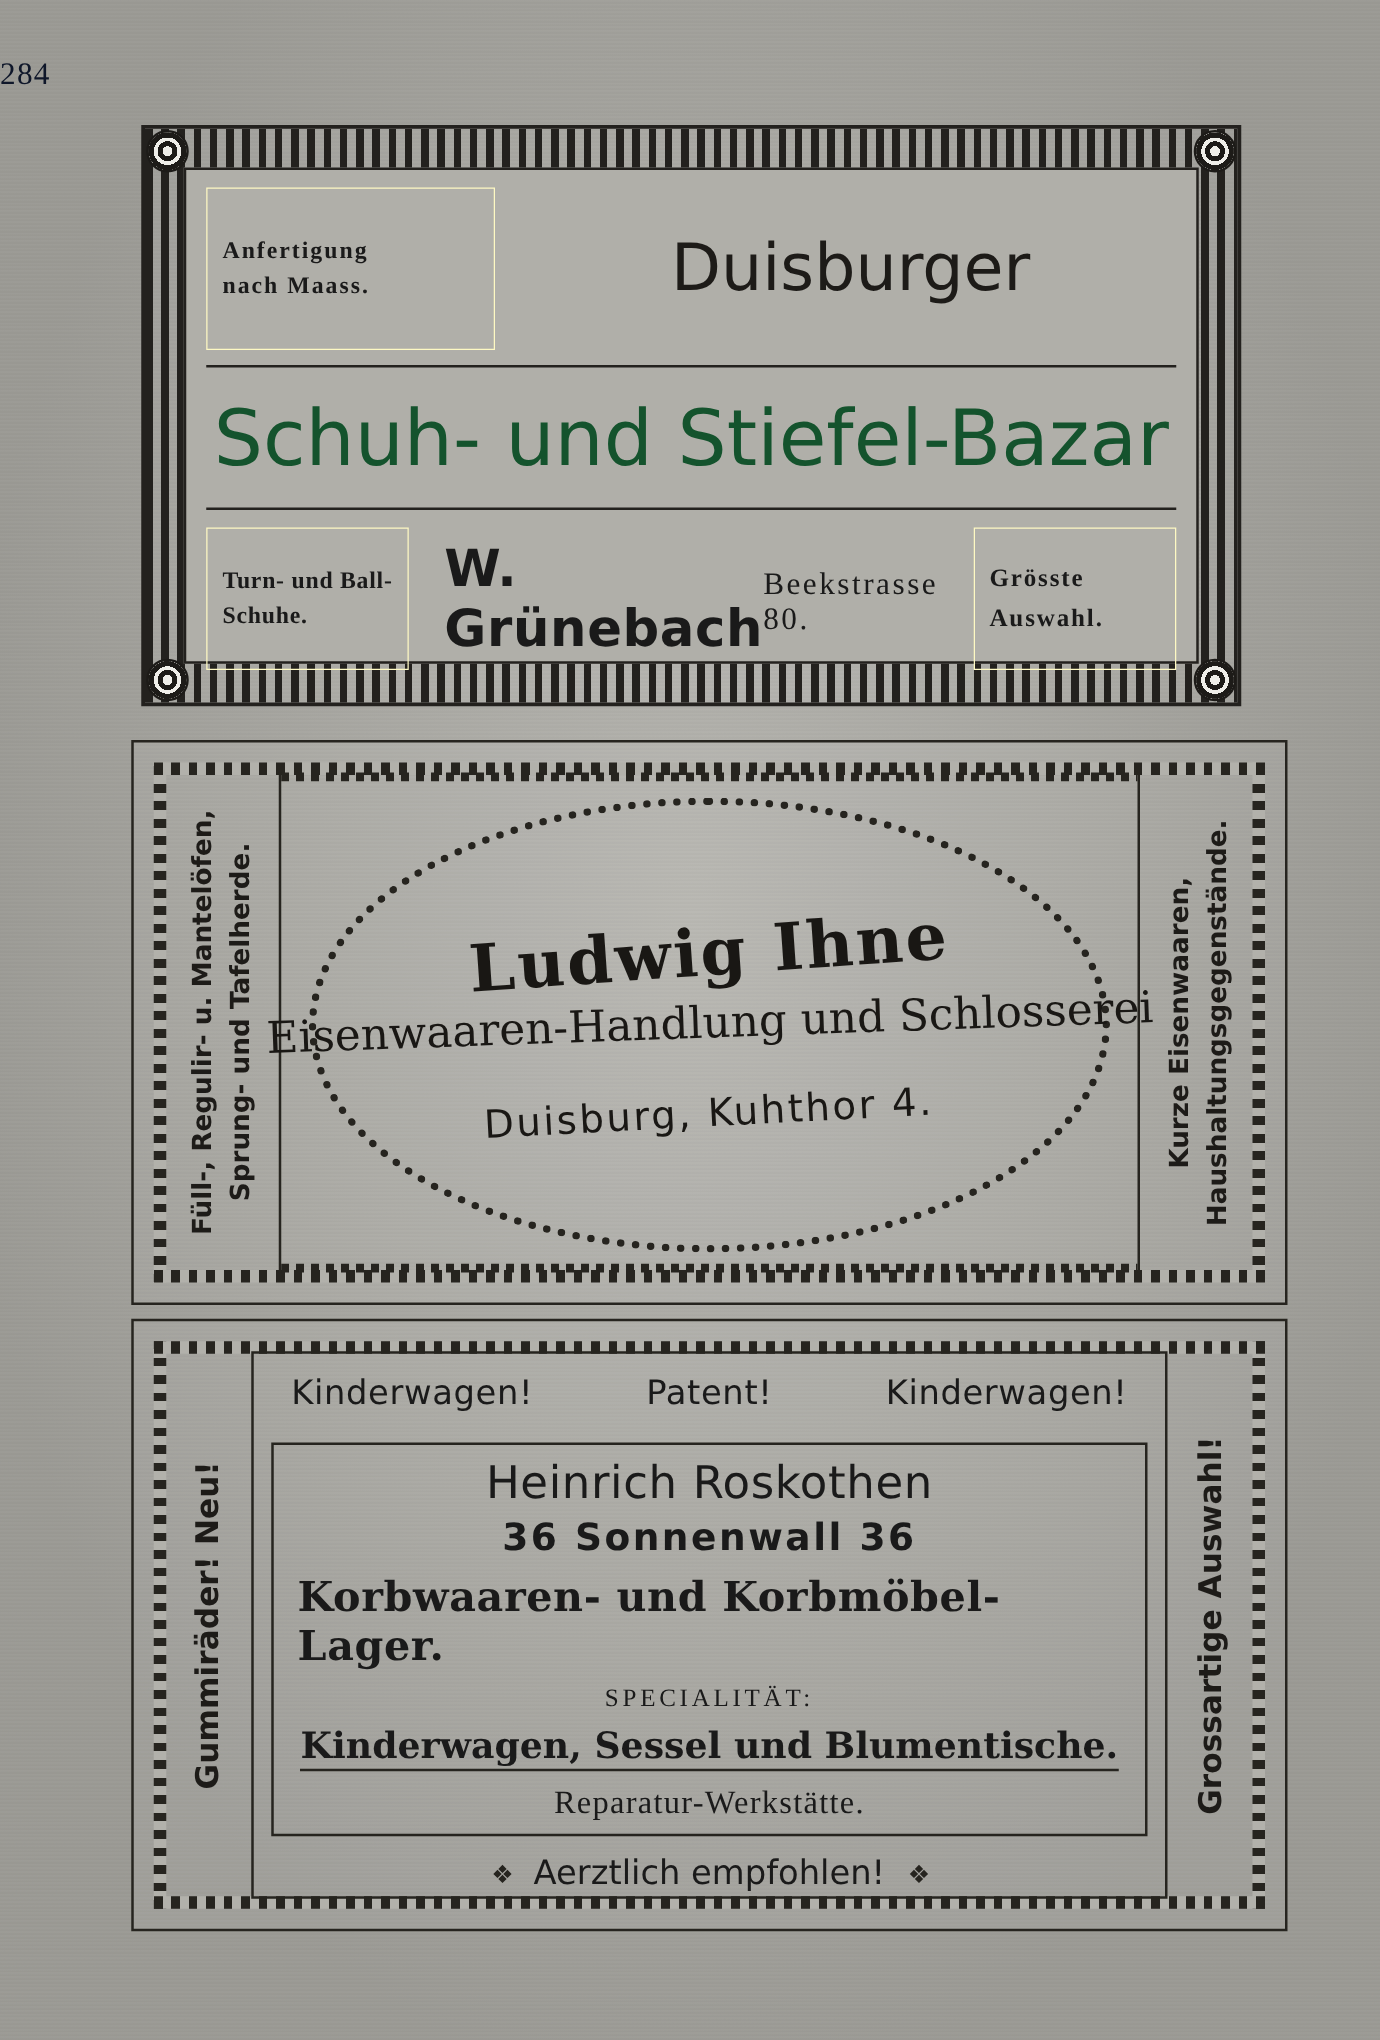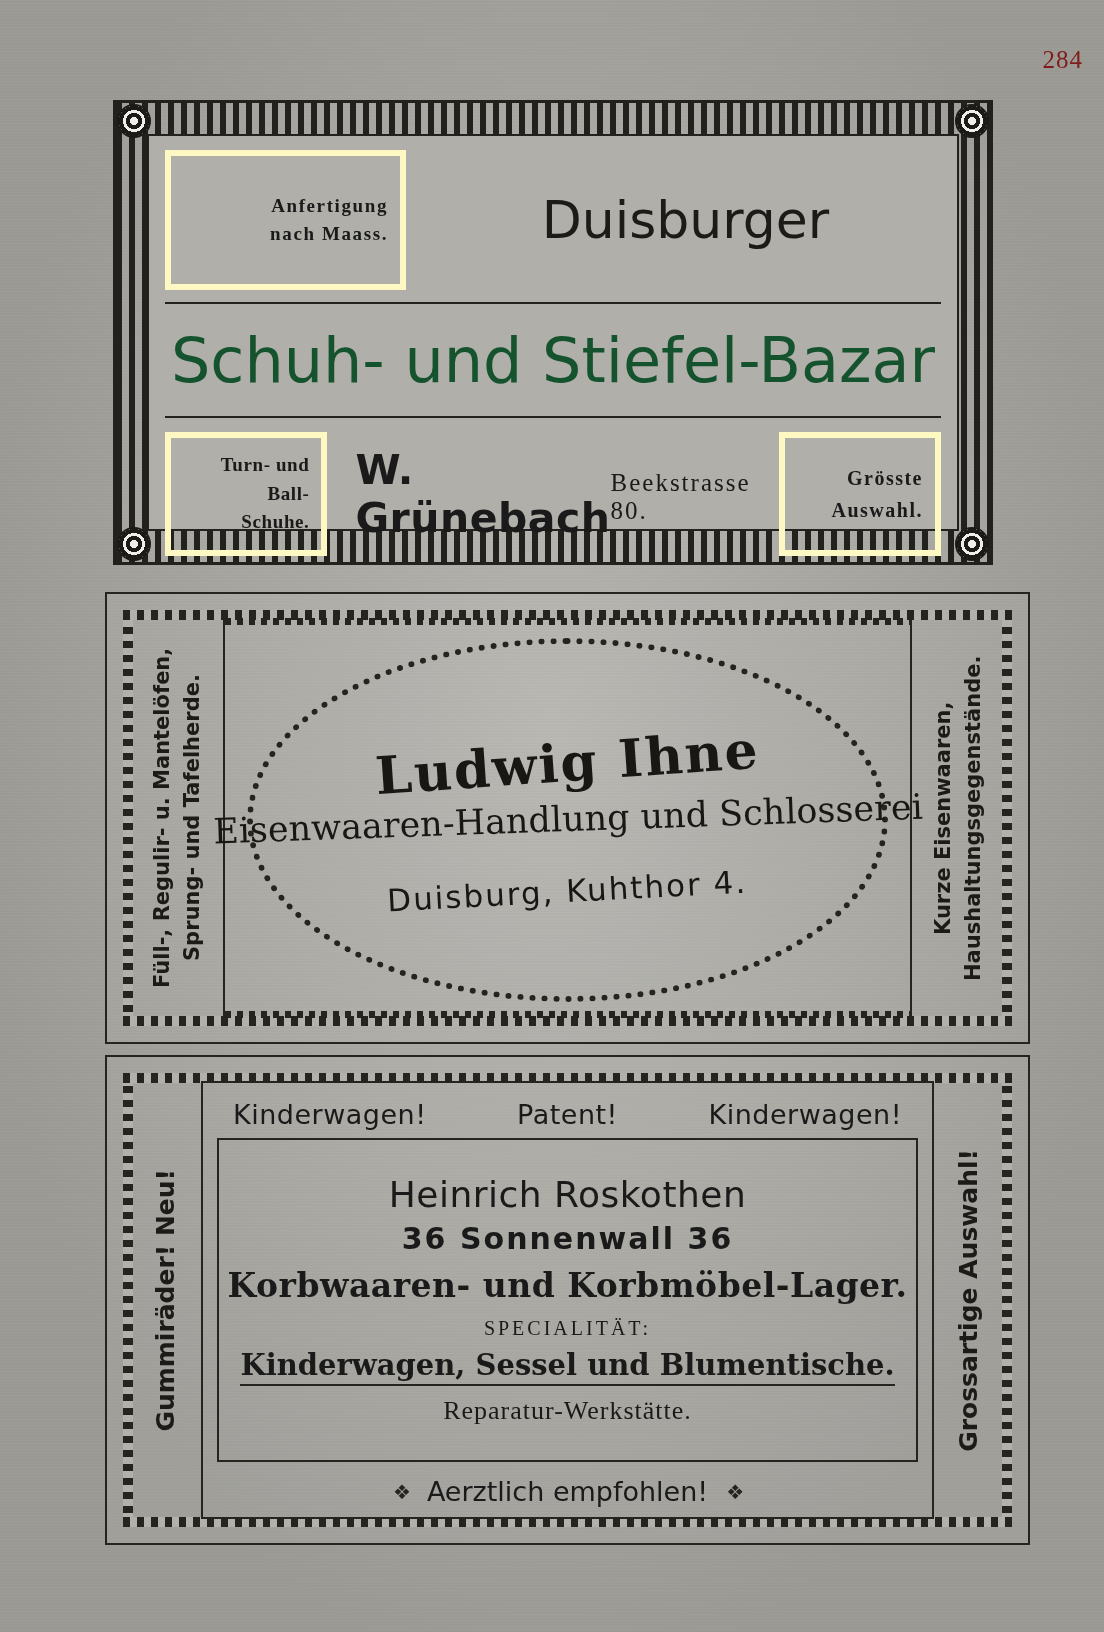"284" .page-number { color: #7f1d1d -> #0f172a; text-align: right -> left }
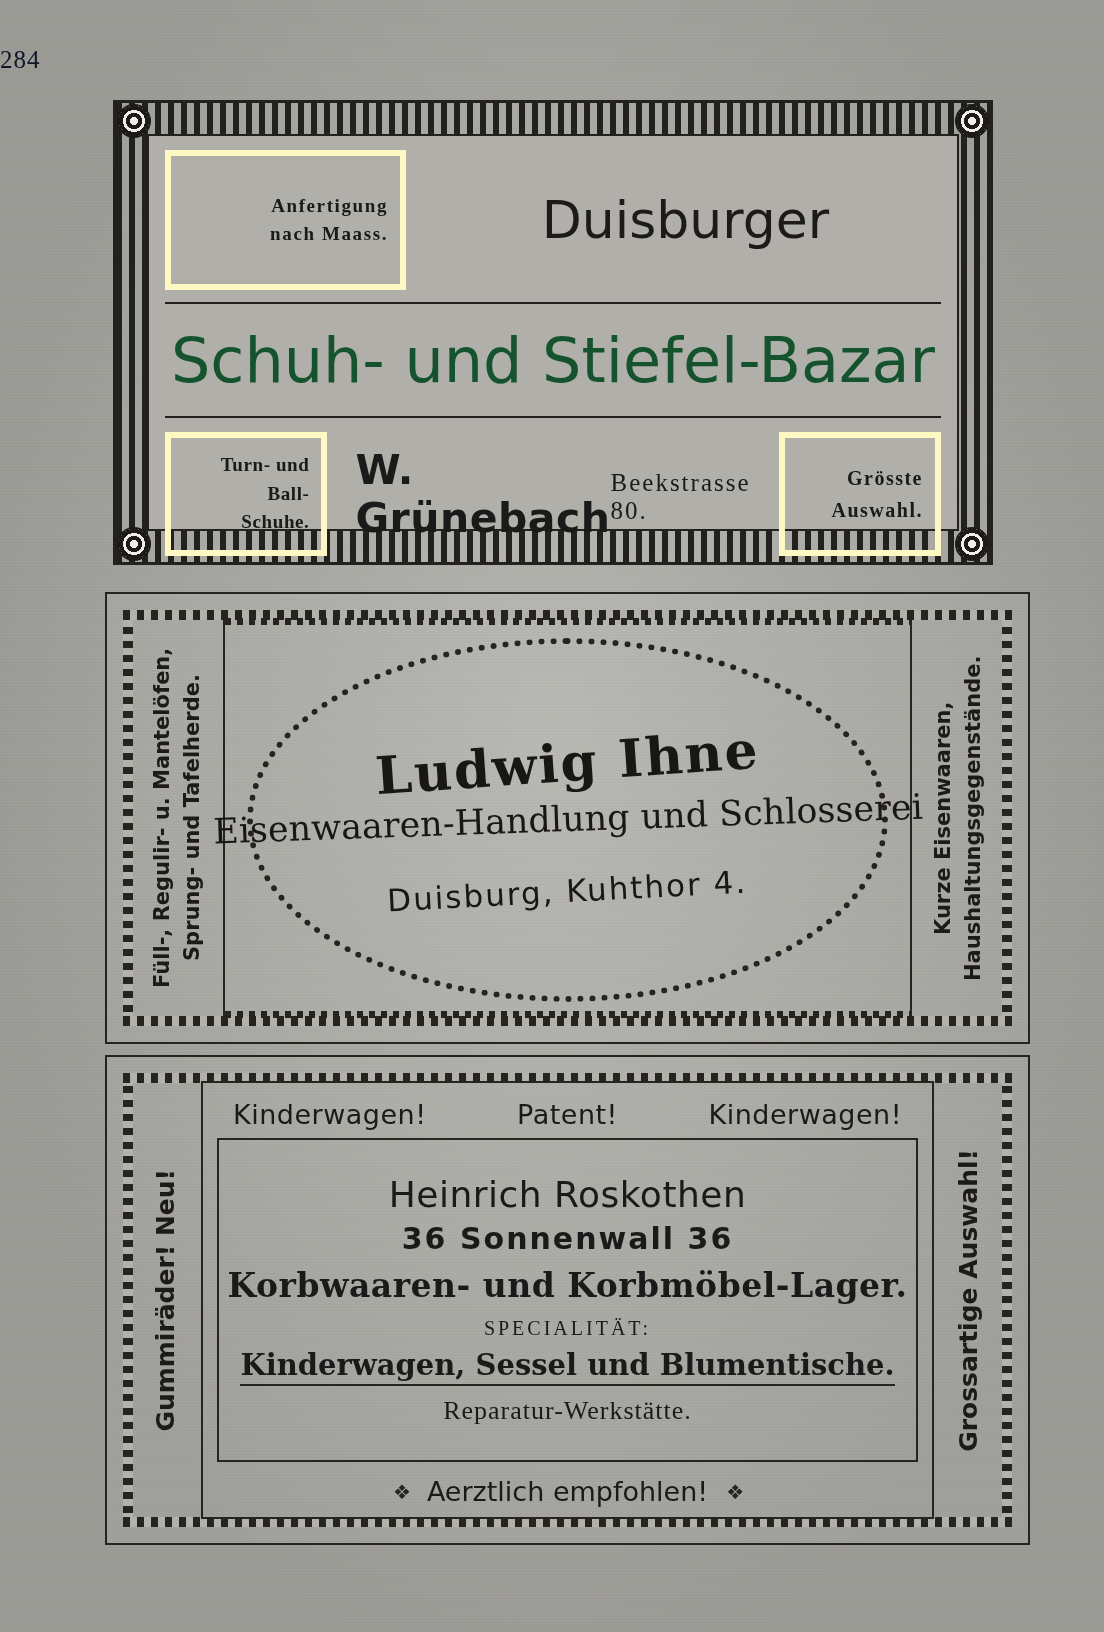"Anfertigung" .cellbox { border: 6px solid #fef9c3 -> 1px solid #fef9c3; text-align: right -> left }
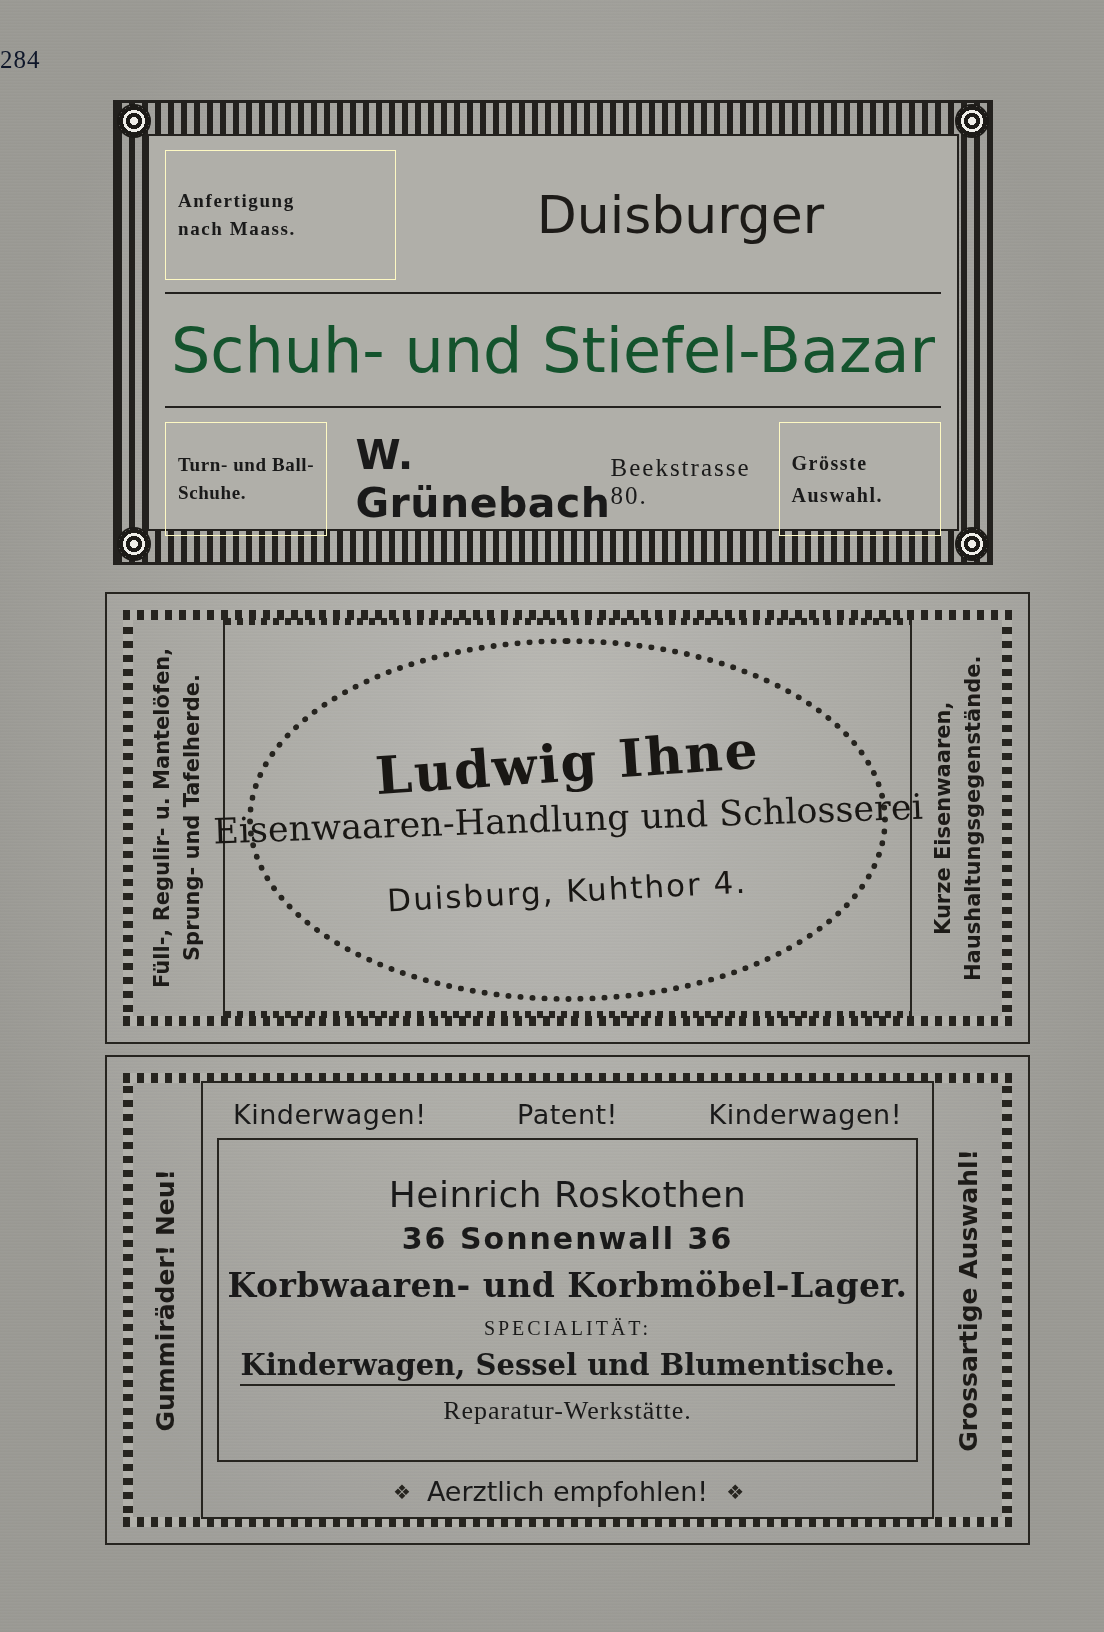"Kinderwagen!" .ad3-toprow { padding: 6px 16px 8px 16px -> 6px 16px 24px 16px }
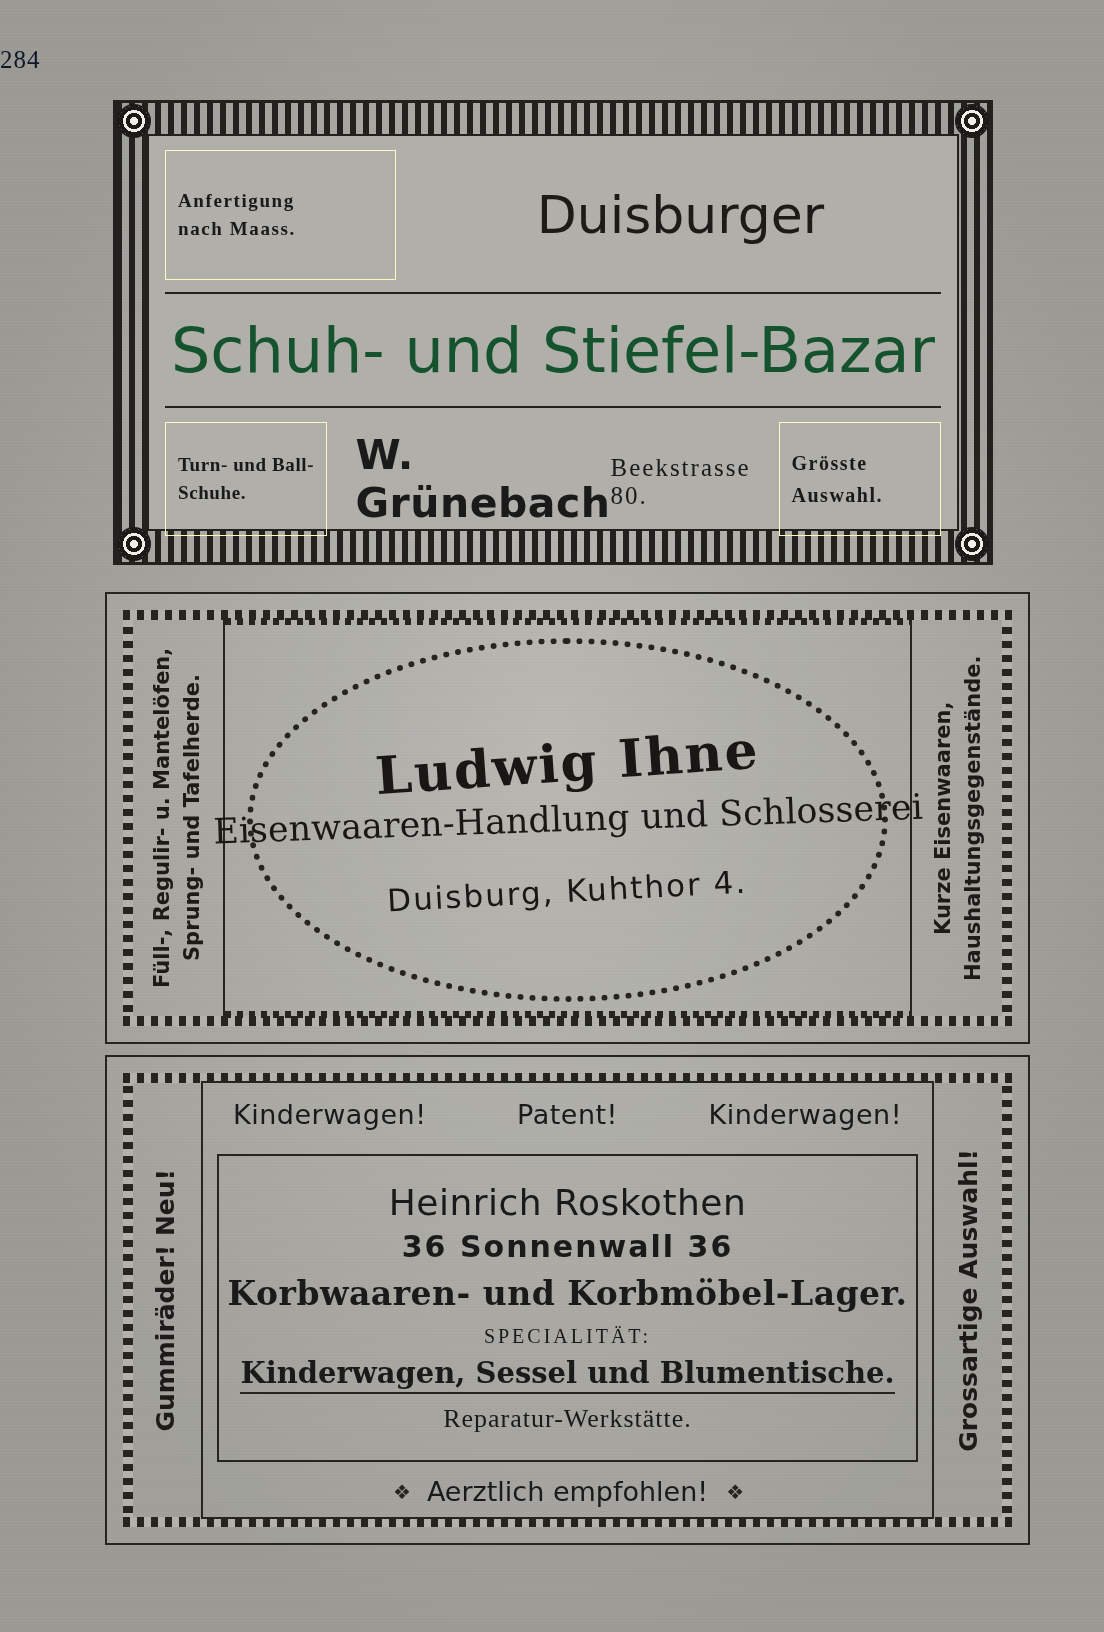"Korbwaaren- und Korbmöbel-Lager." .t-korb { margin-left: none -> 11px }
